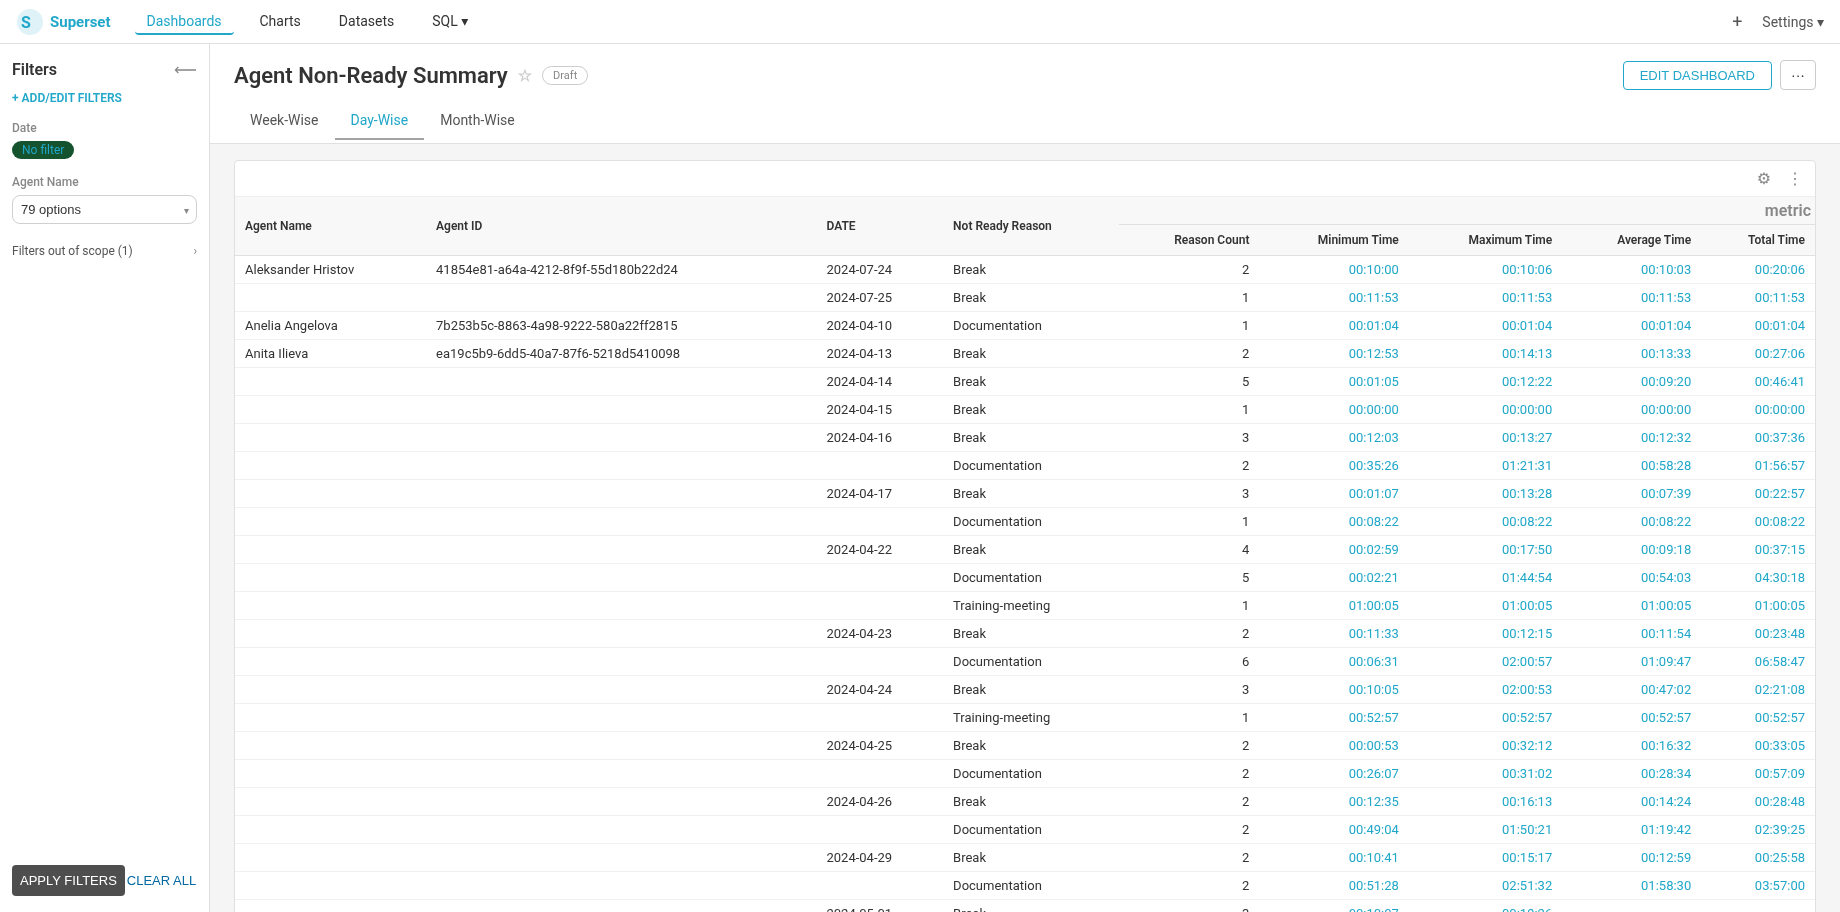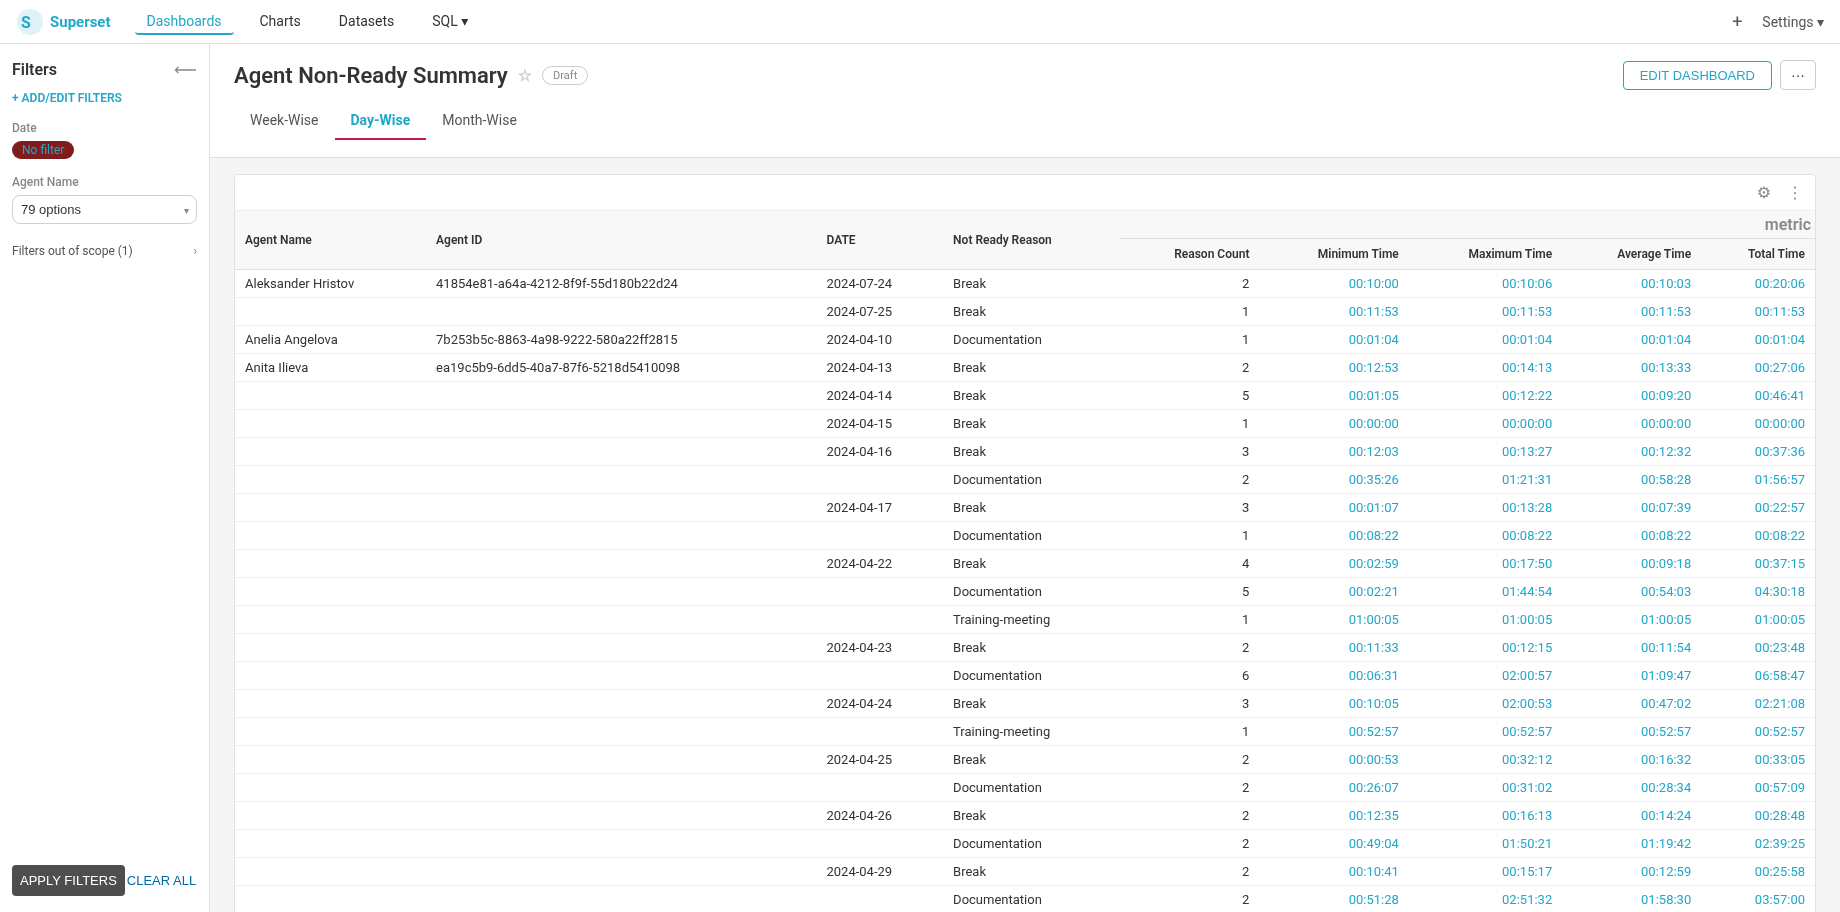"Agent Non-Ready Summary" .main-header { padding: 16px 24px 18px -> 16px 24px 4px }
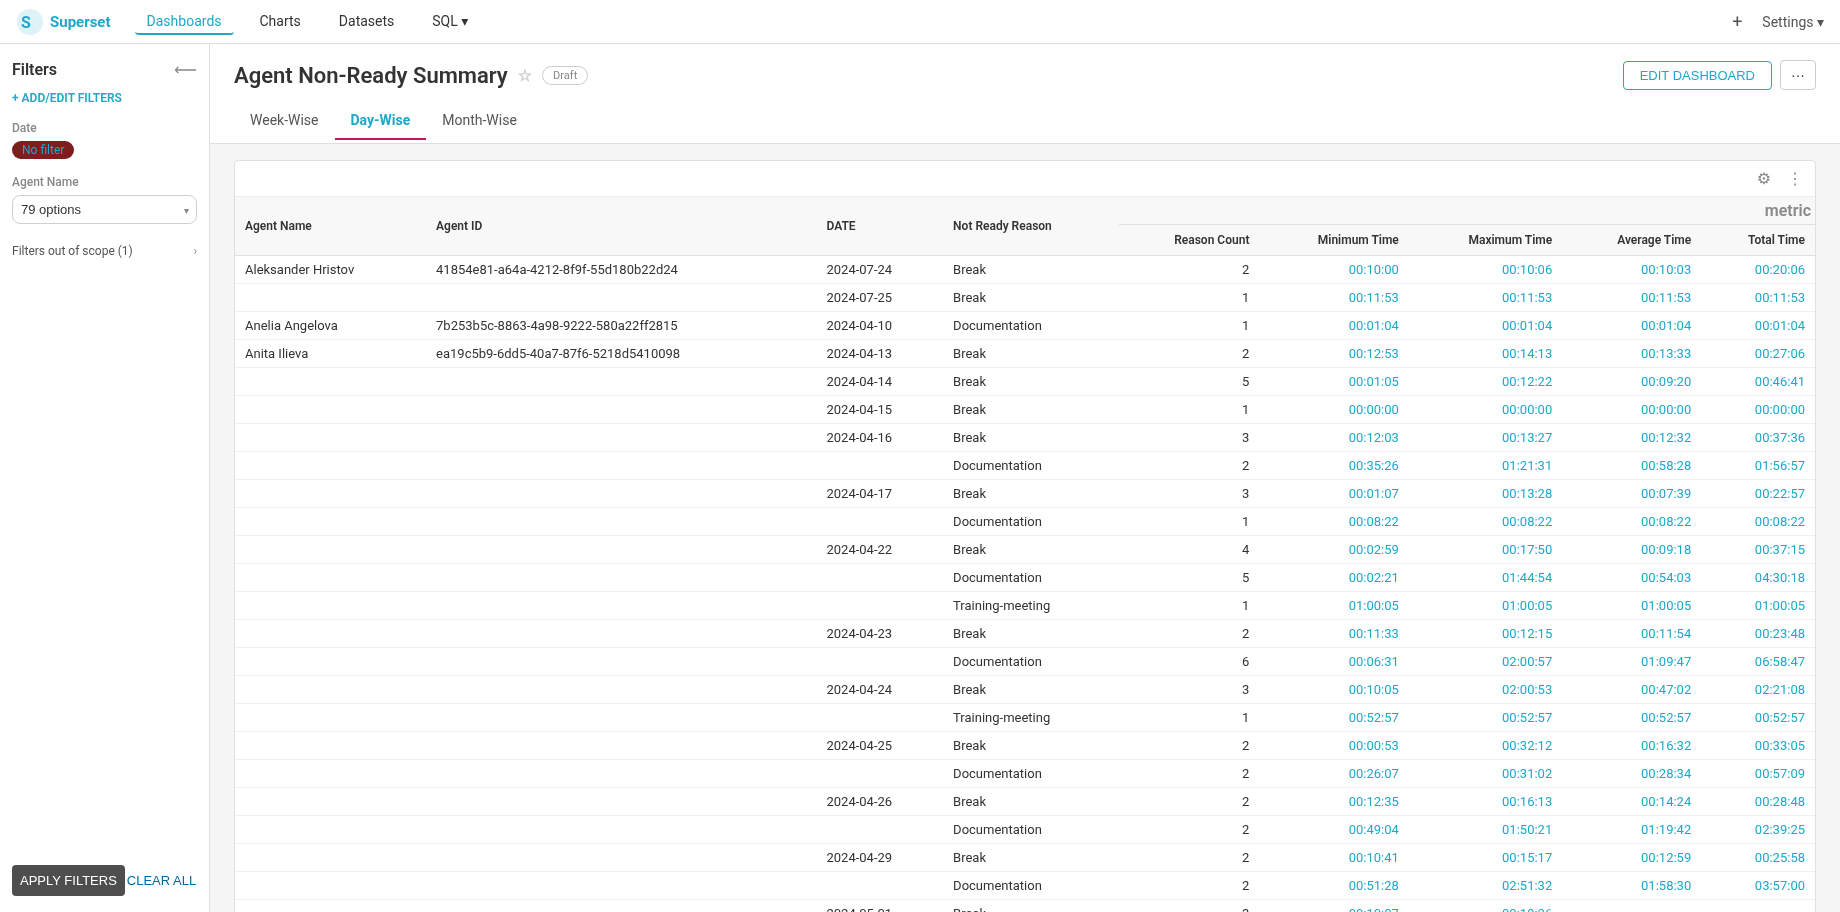"Day-Wise" .tab.active { border-bottom: 2px solid #be185d -> 2px solid #a3a3a3; font-weight: 700 -> 400 }
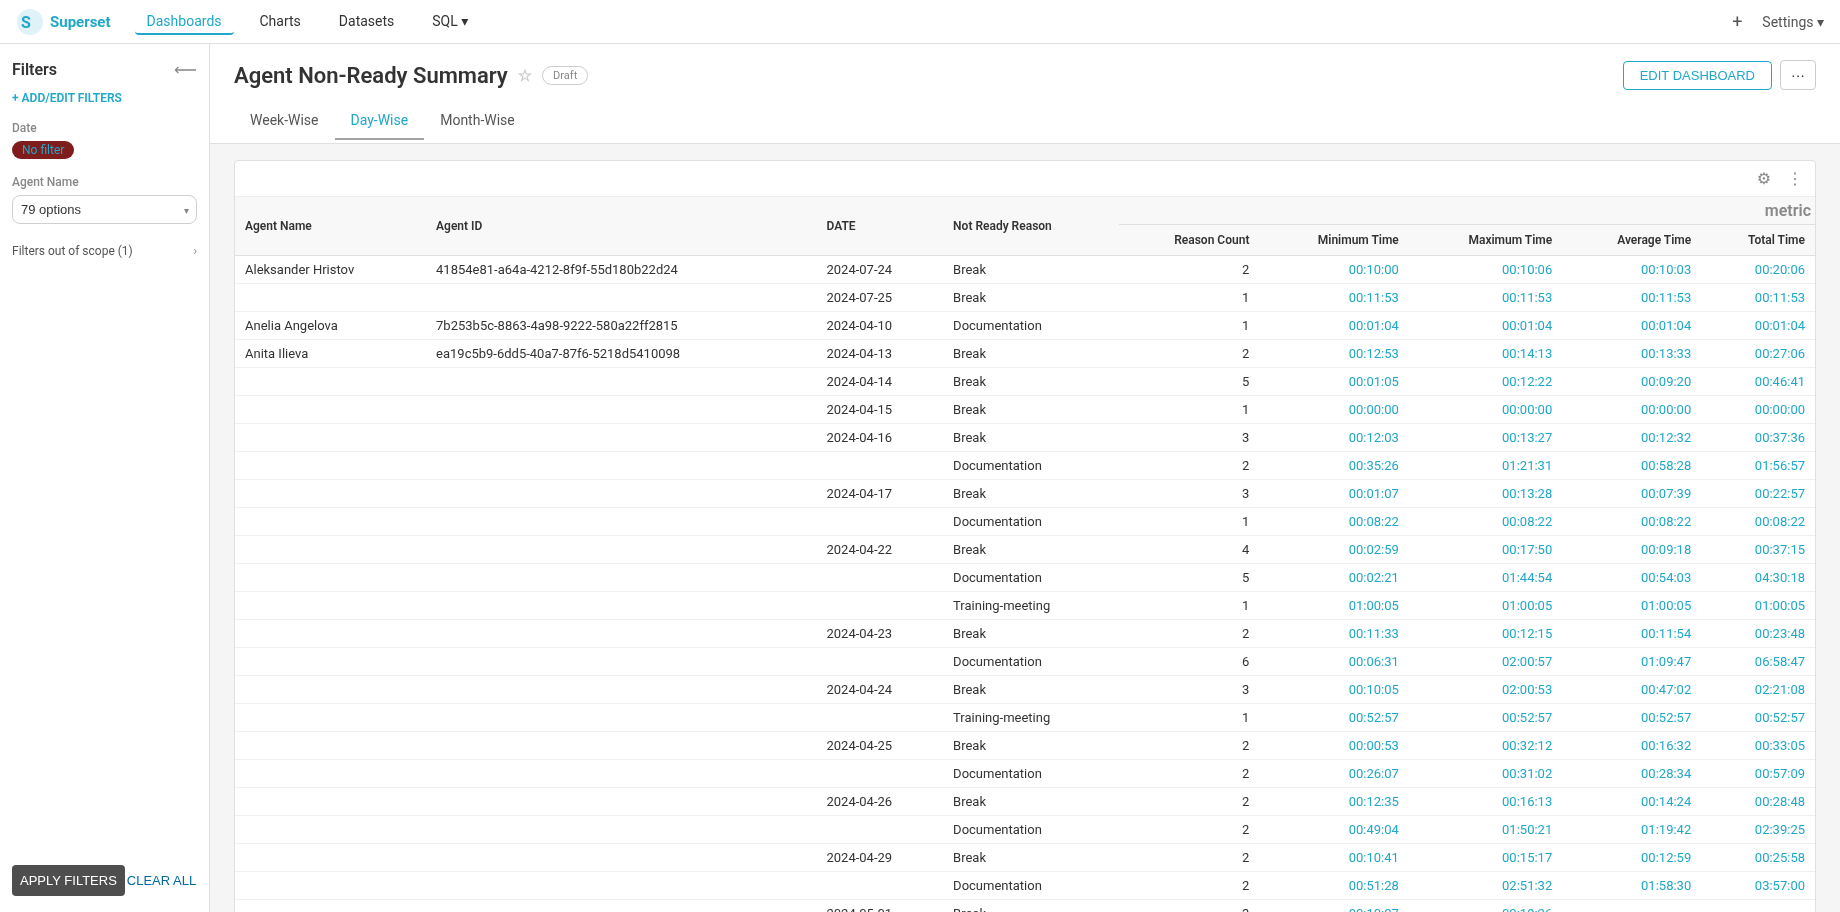"No filter" .filter-badge { background: #7f1d1d -> #14532d }
